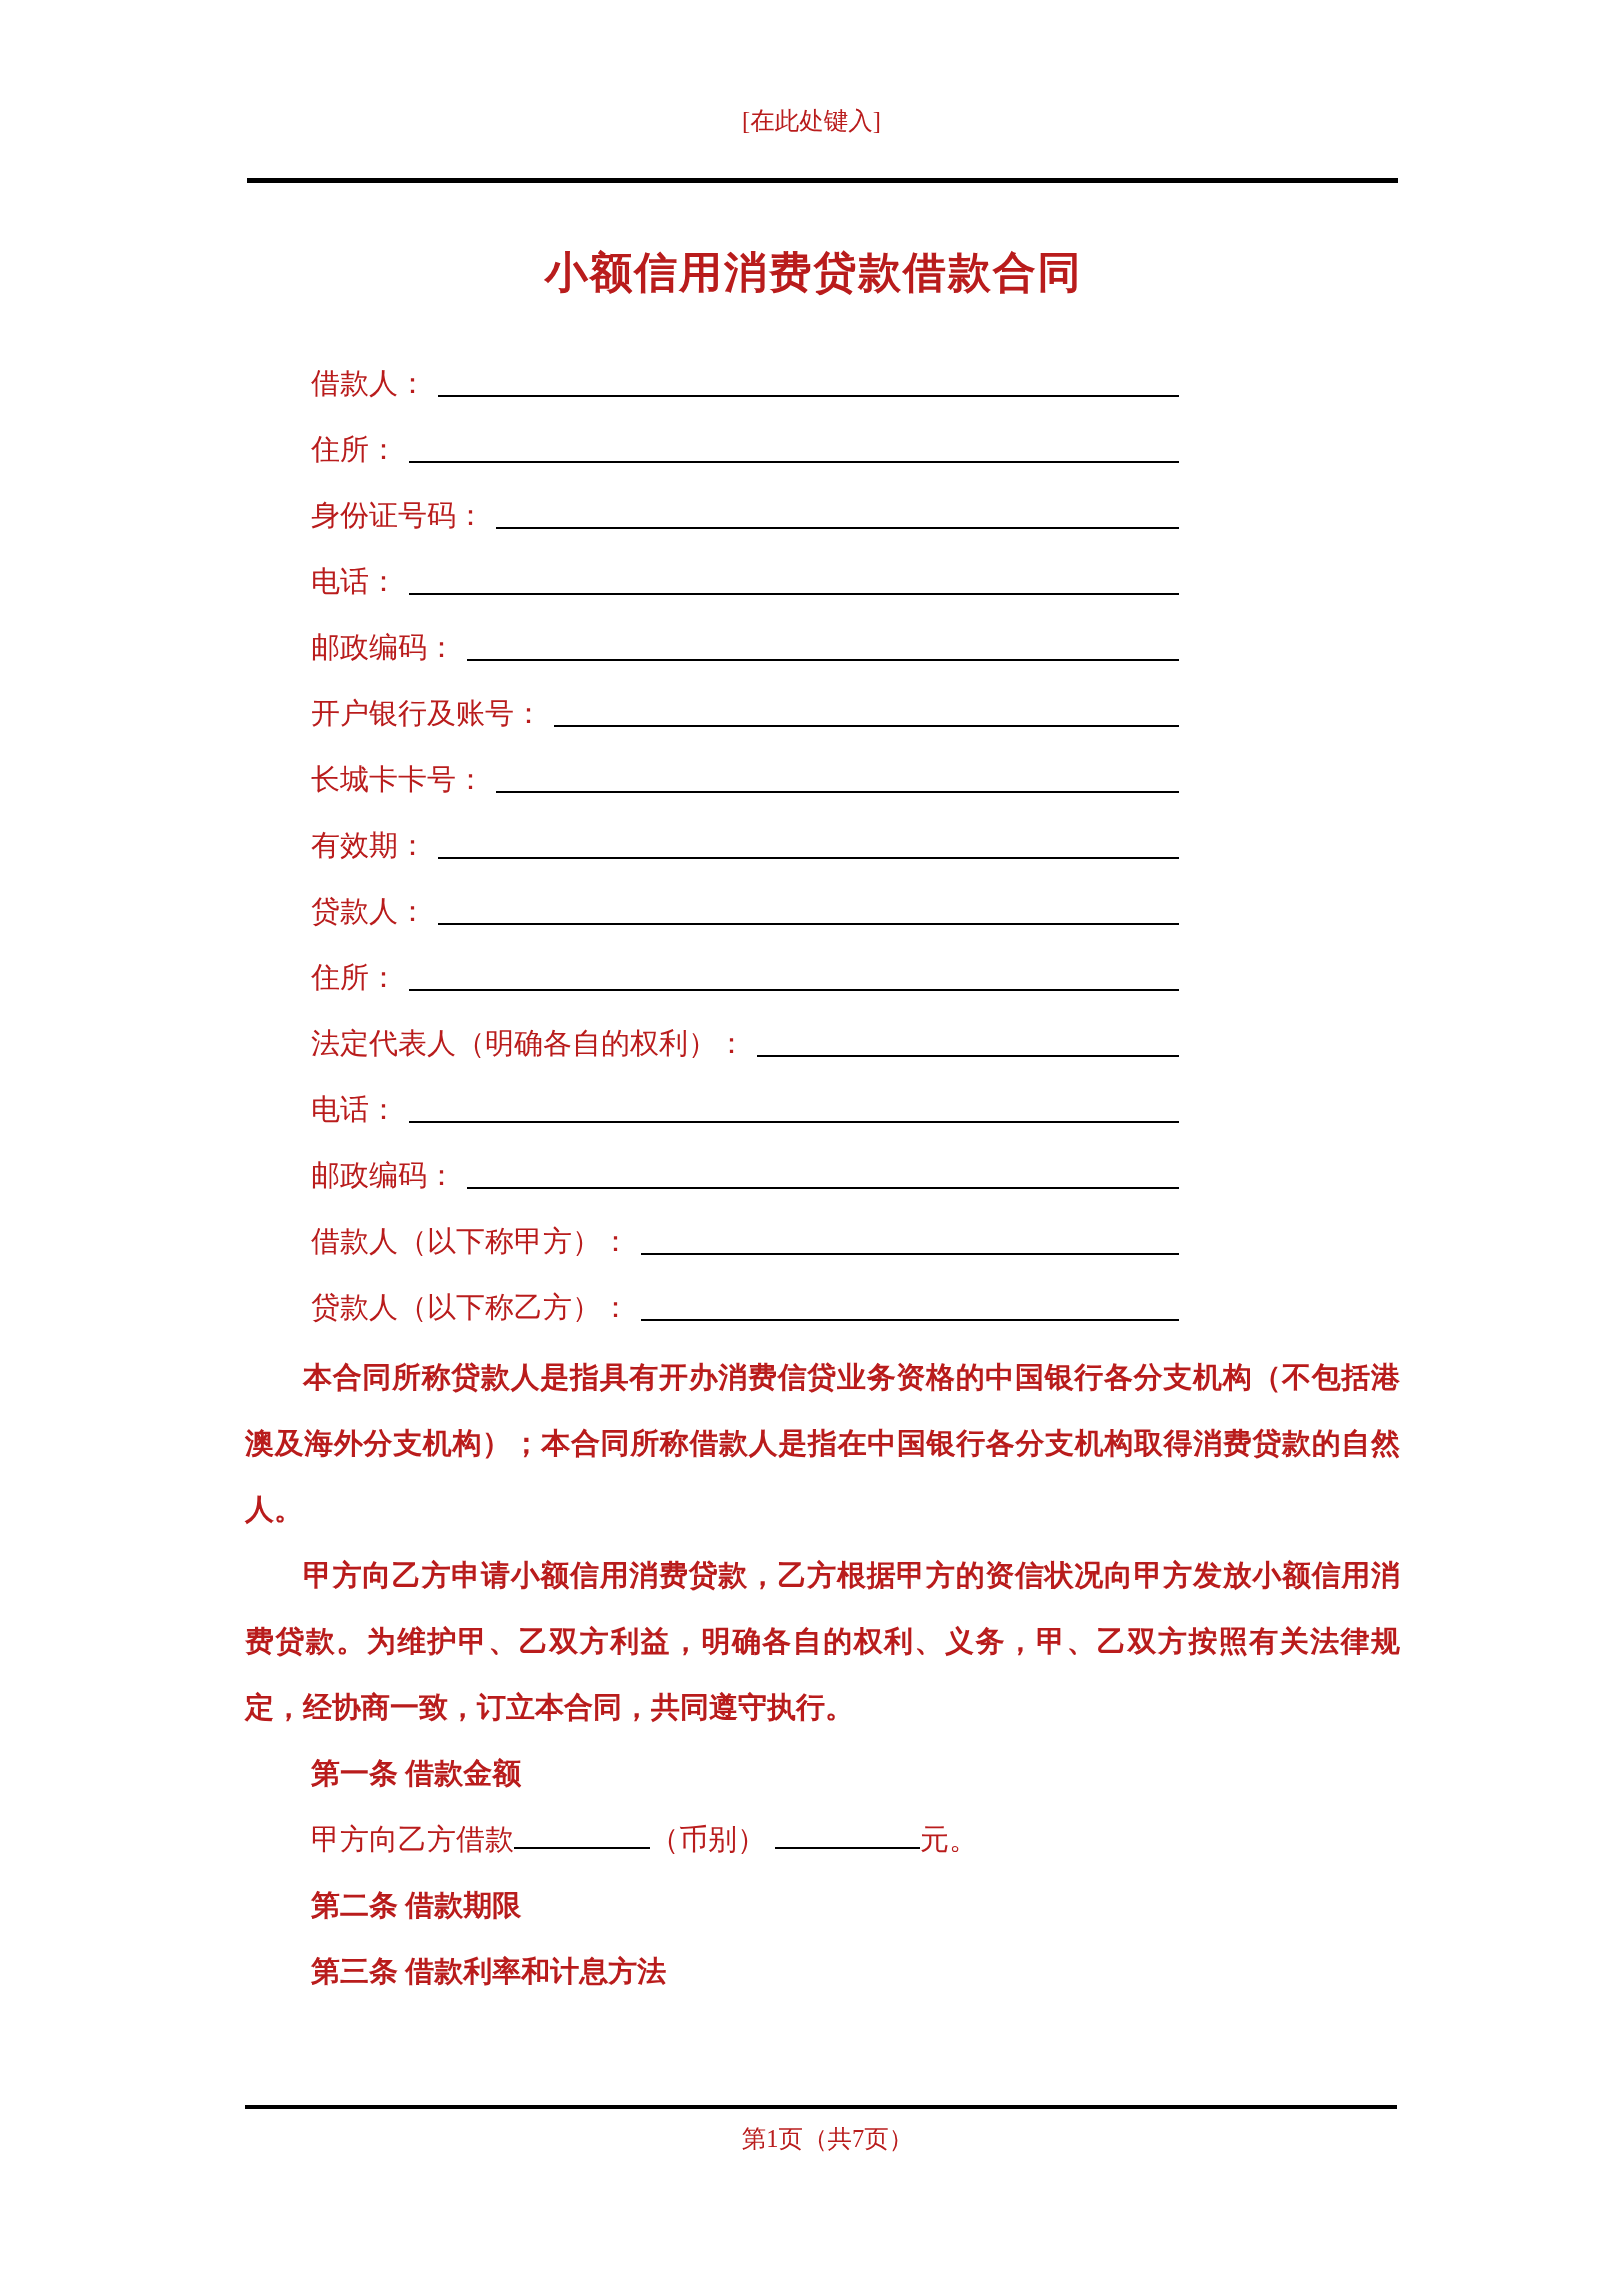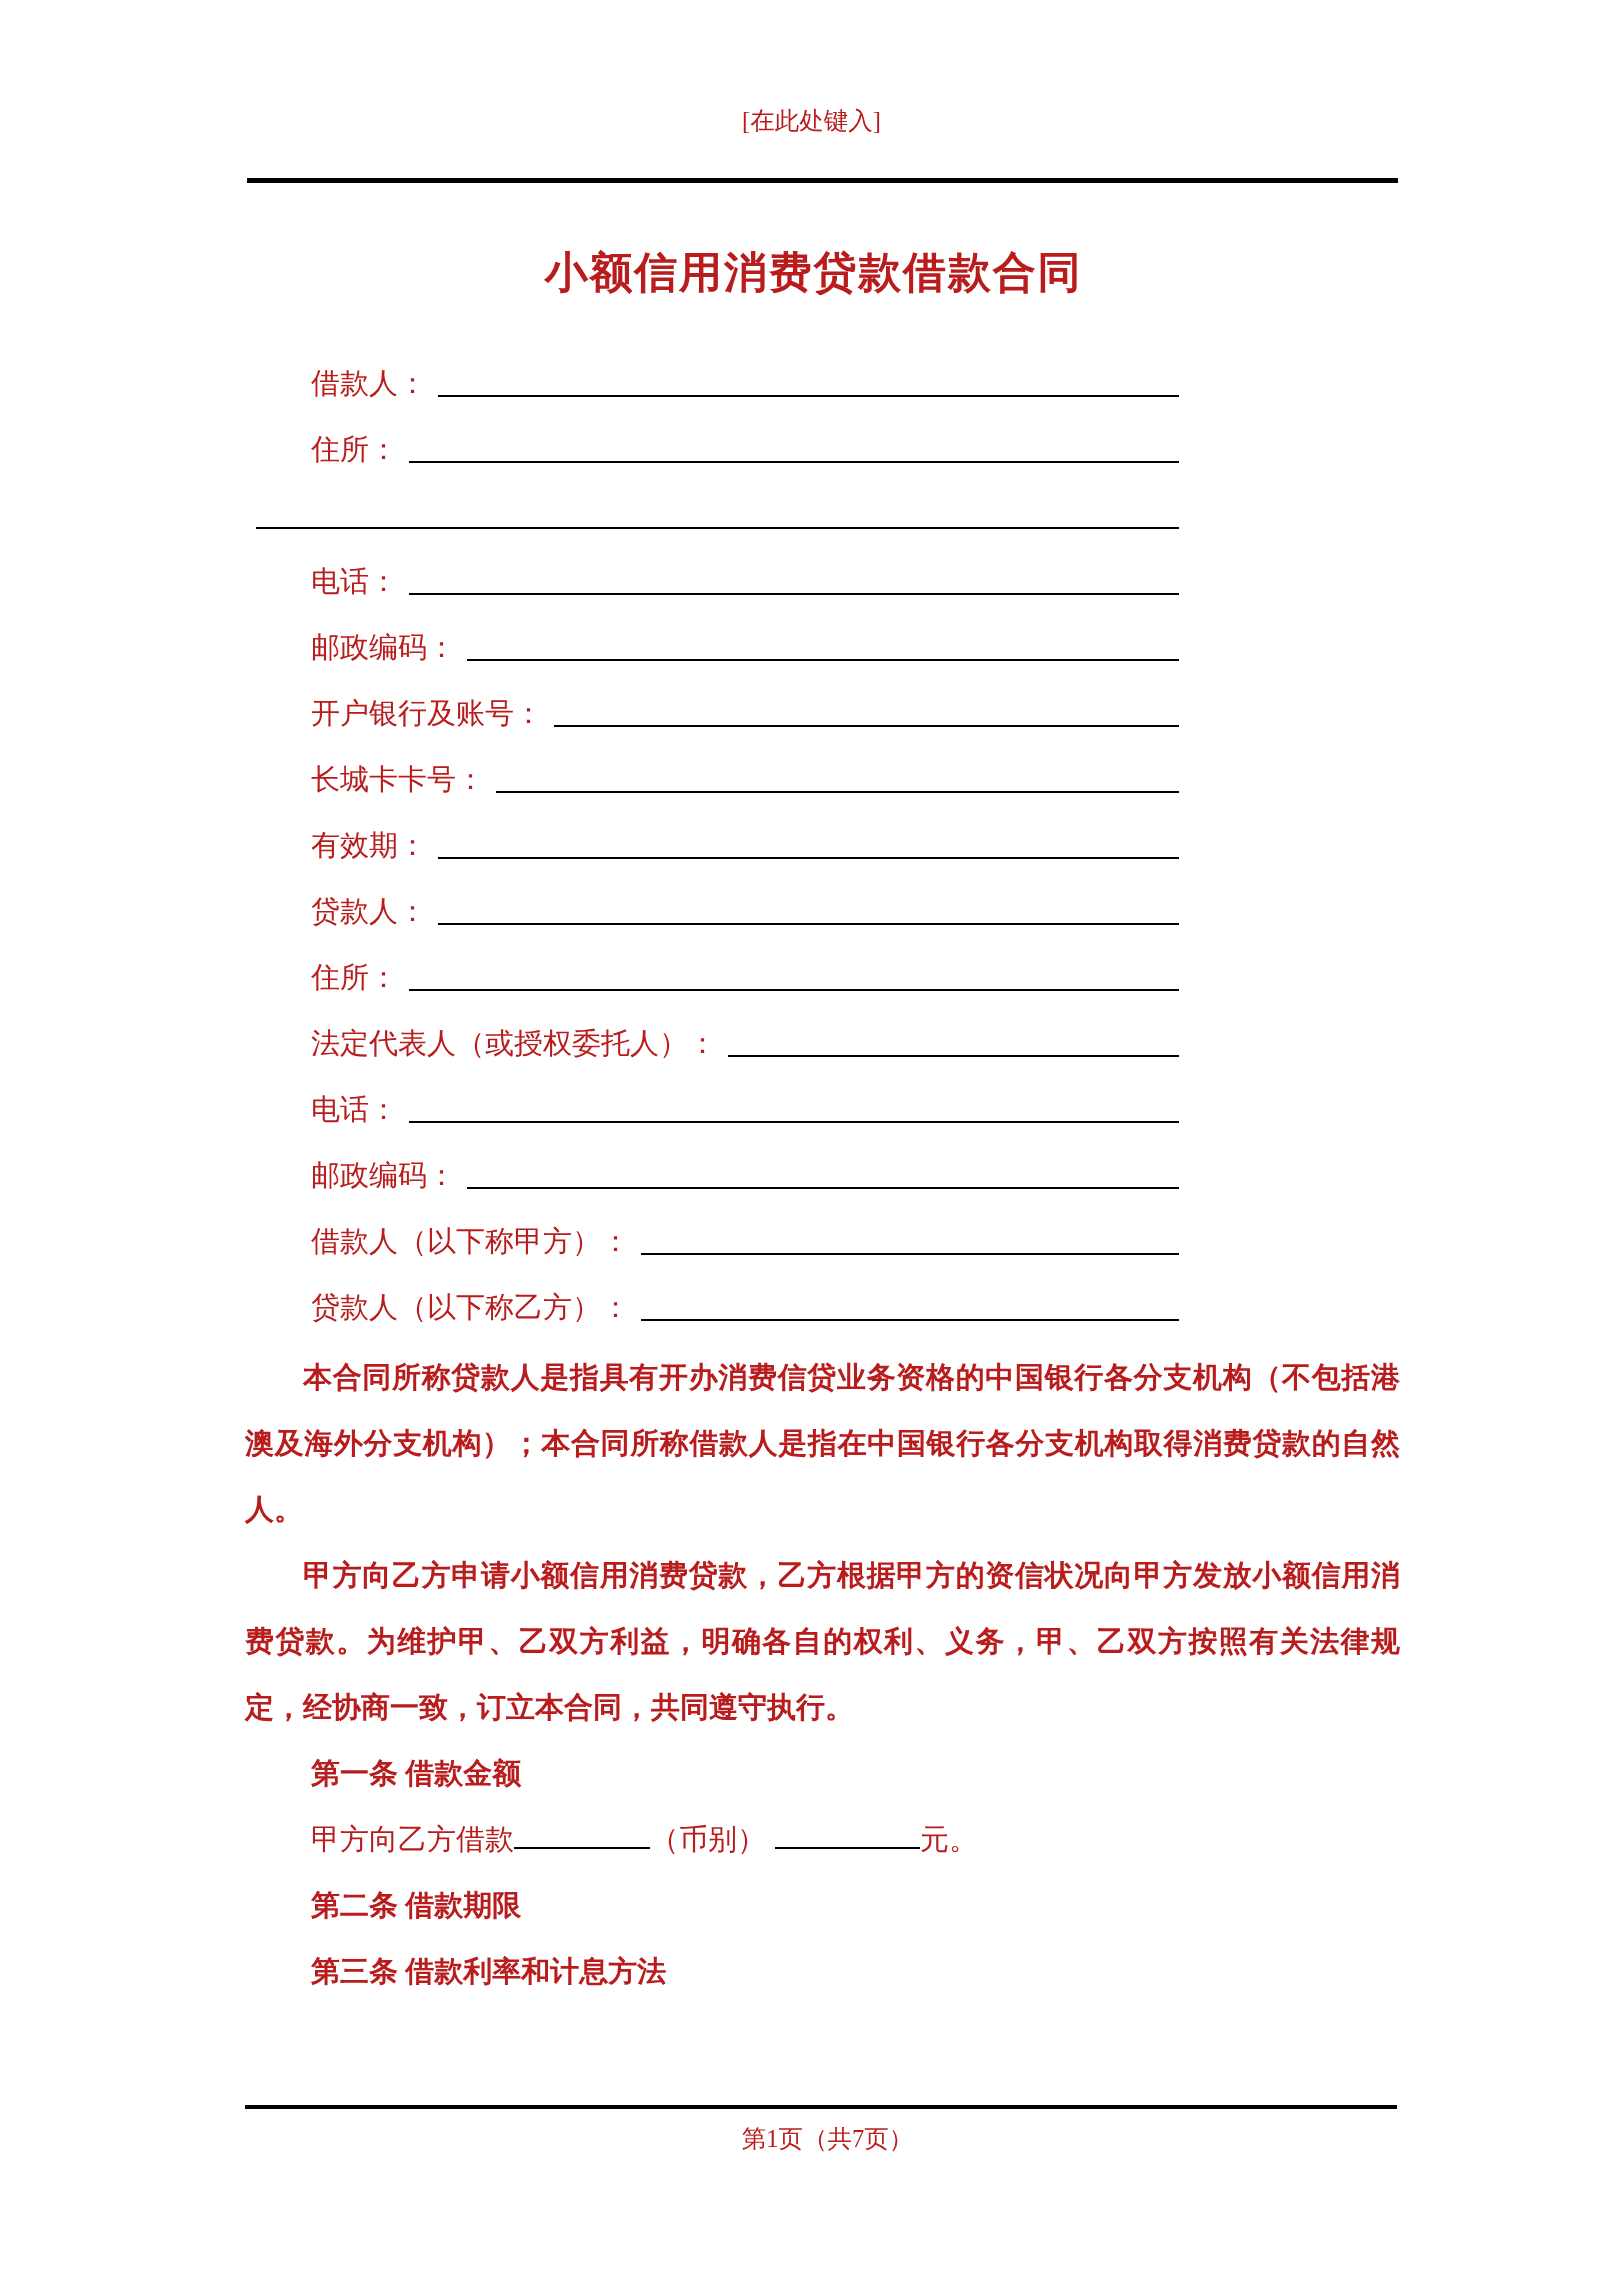"身份证号码：" span.field-label { html: none -> <span>身份证号码：</span> }
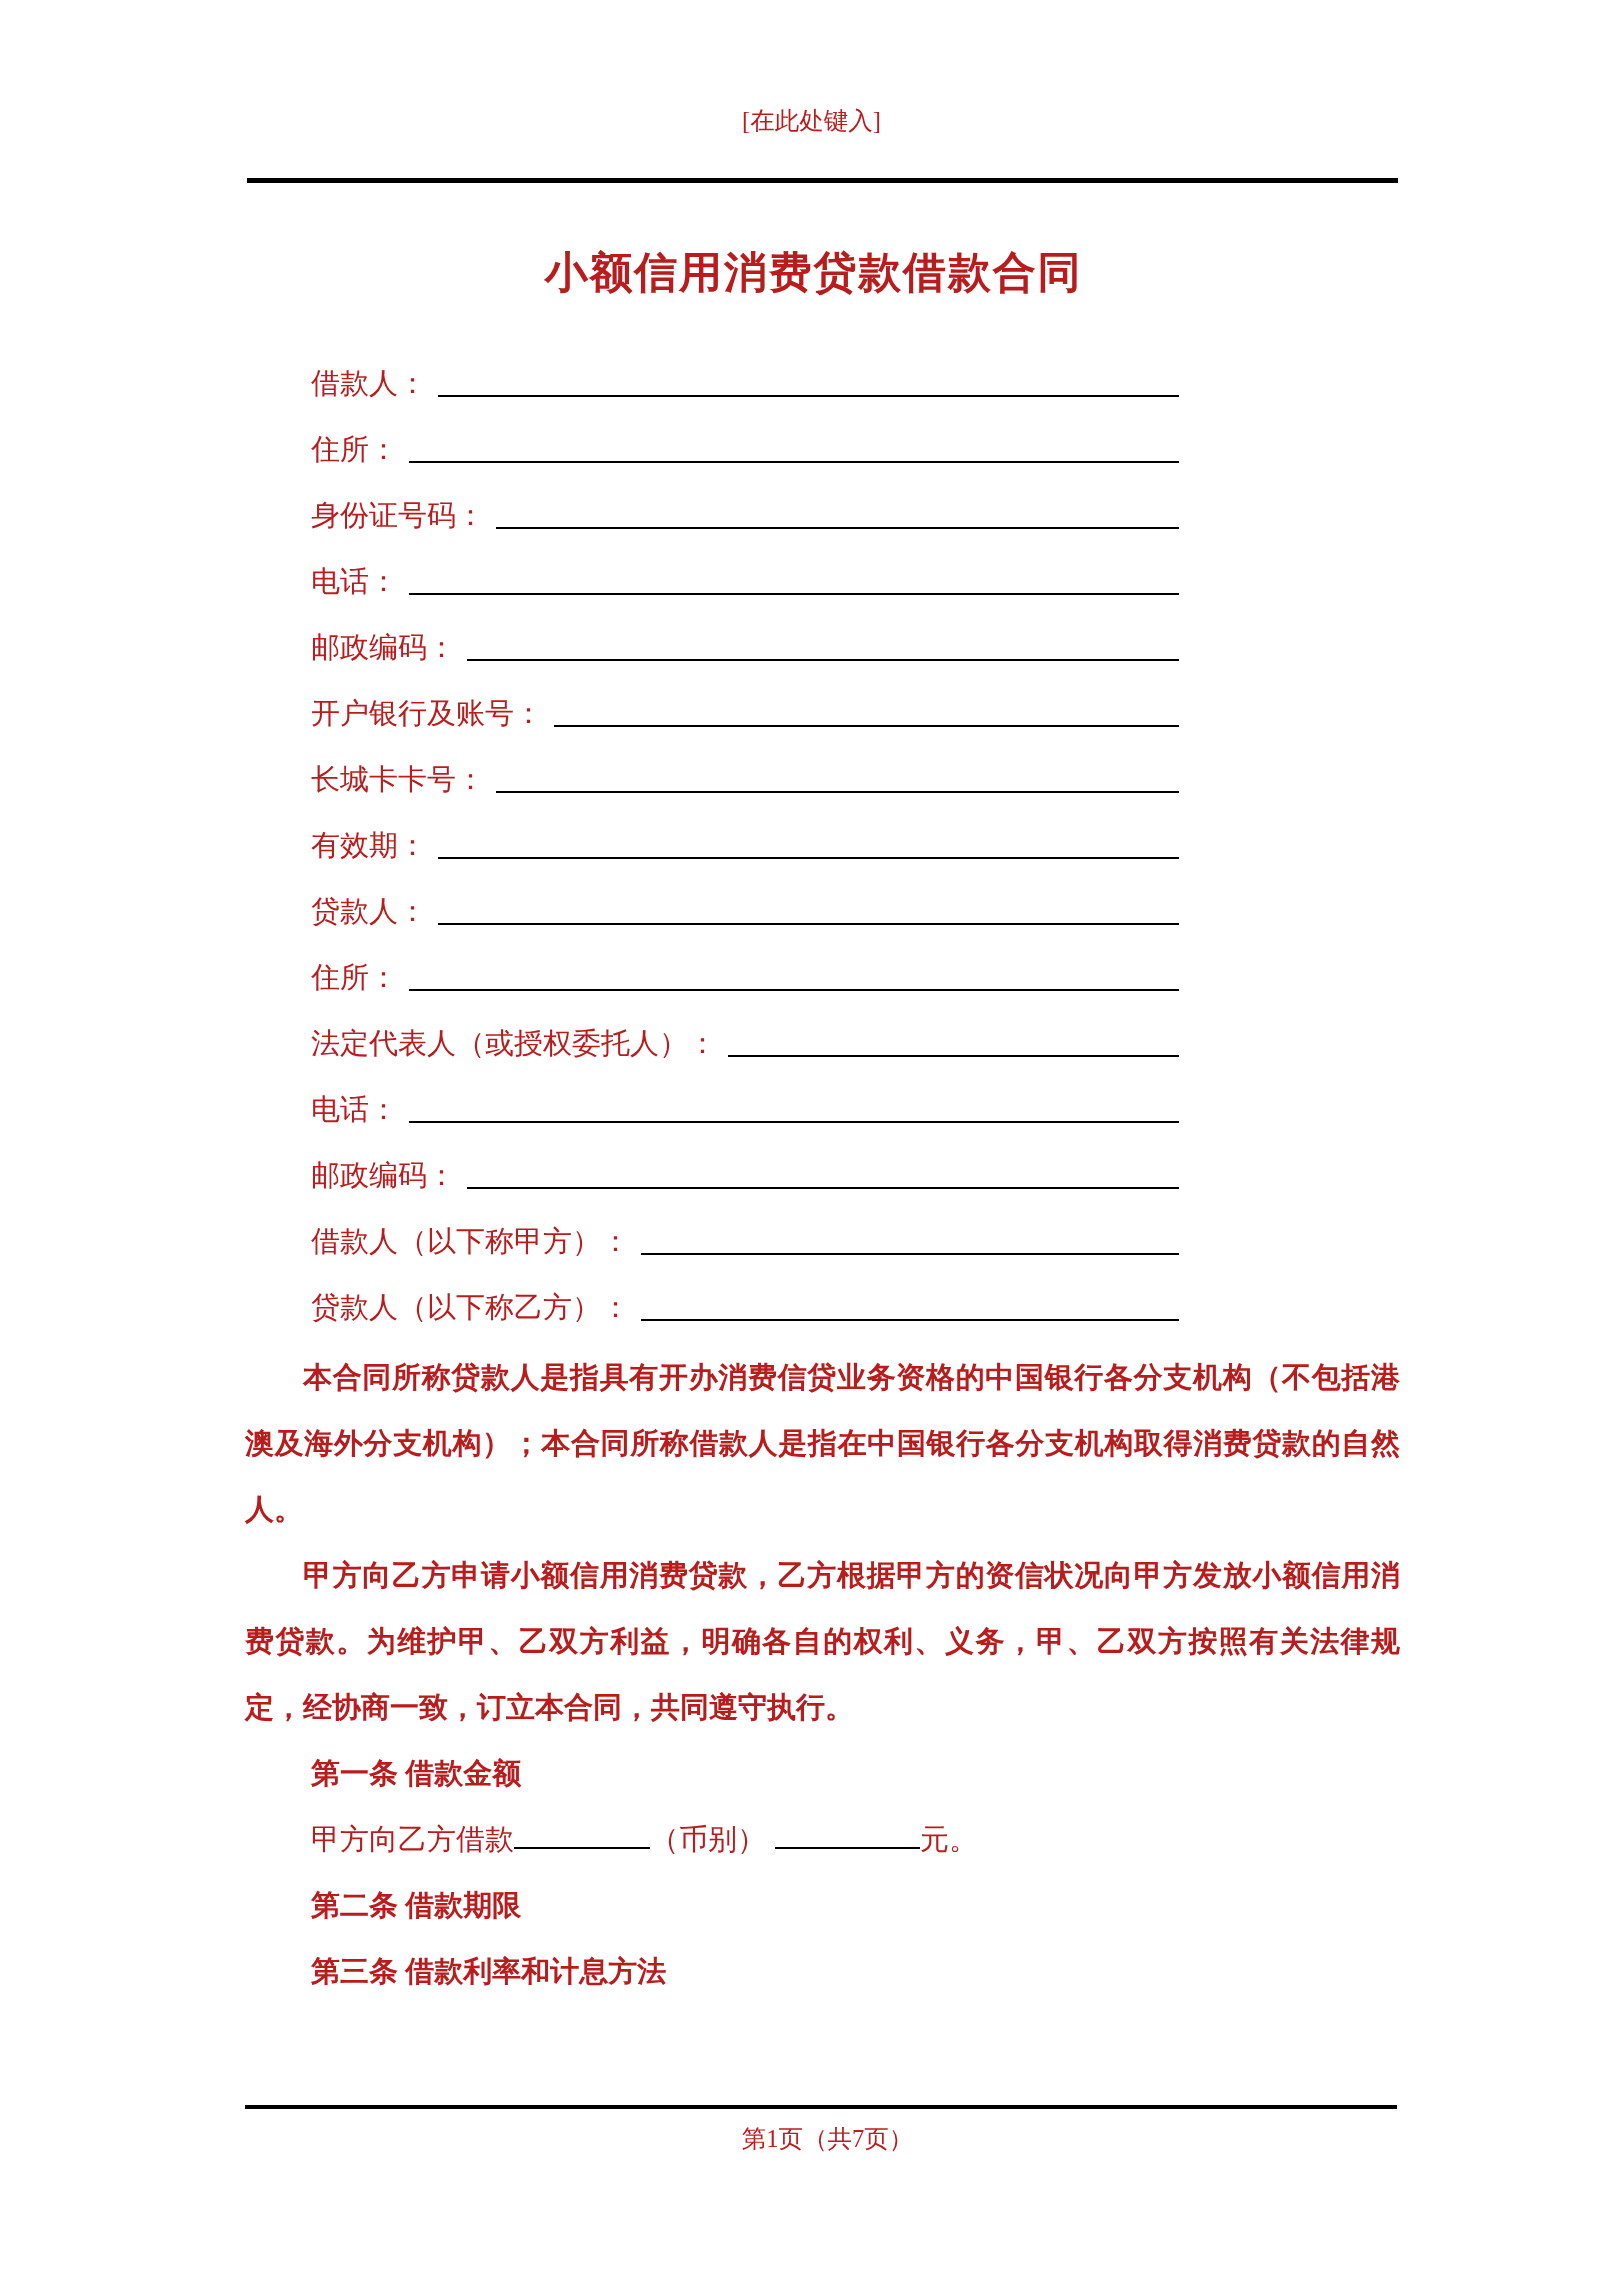"法定代表人（或授权委托人）：" span.field-label { text: 或授权委托人 -> 明确各自的权利 }
